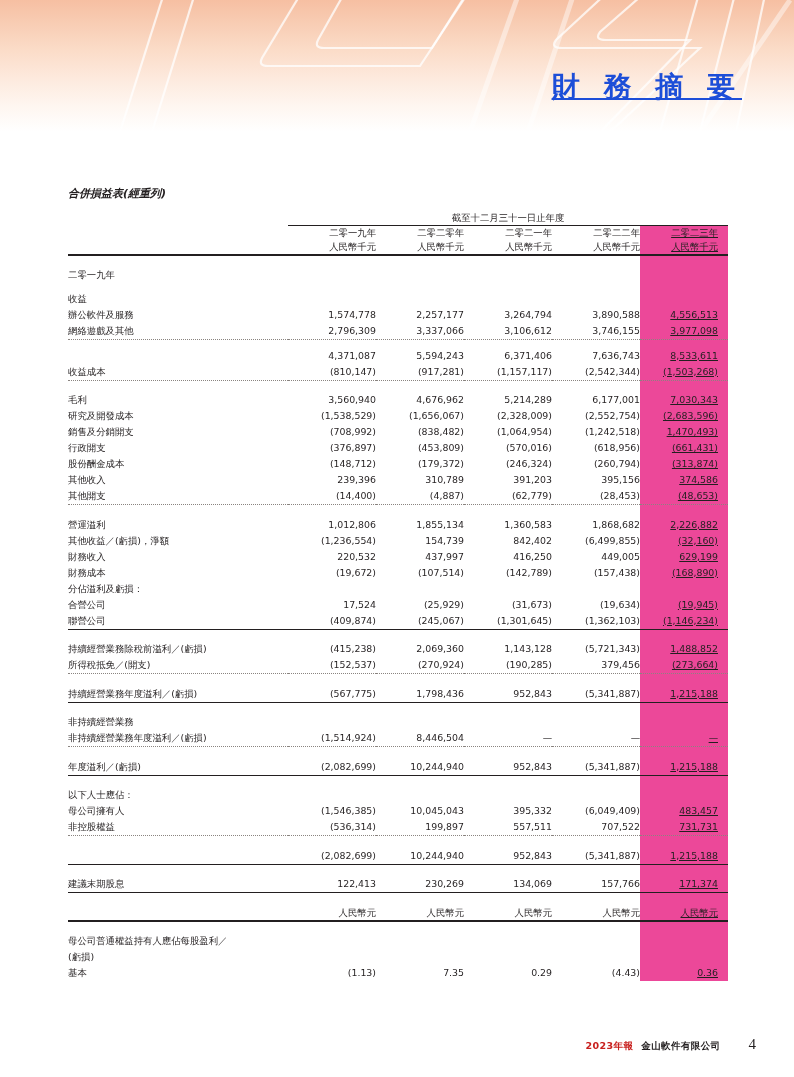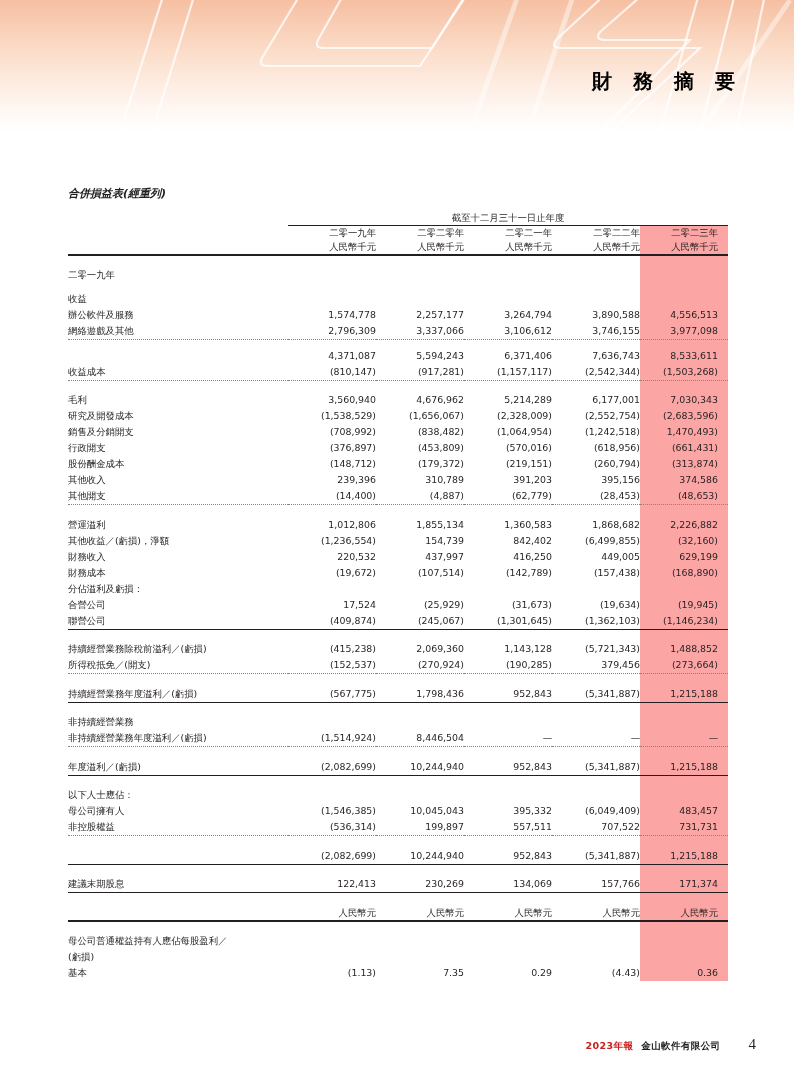"財 務 摘 要" .page-title { color: #000000 -> #1d4ed8; font-size: 20px -> 28px; text-decoration: none -> underline }
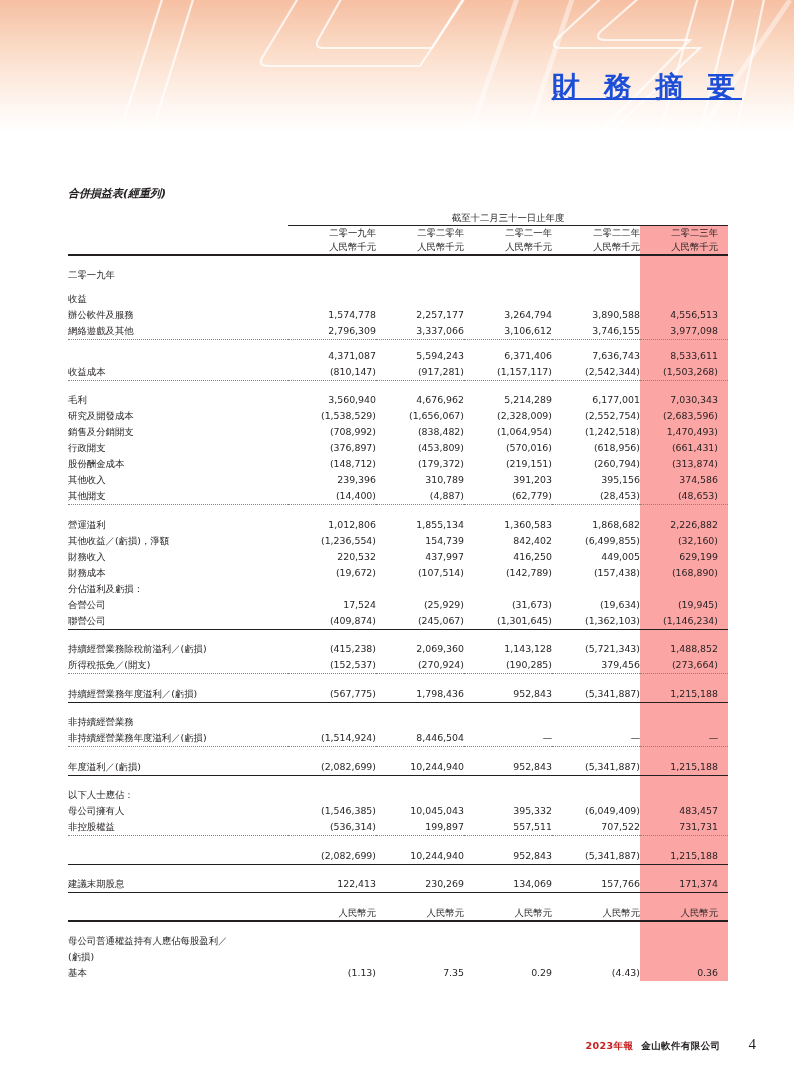"二零二三年" .hl { background: #fca5a5 -> #ec4899; text-decoration: none -> underline }
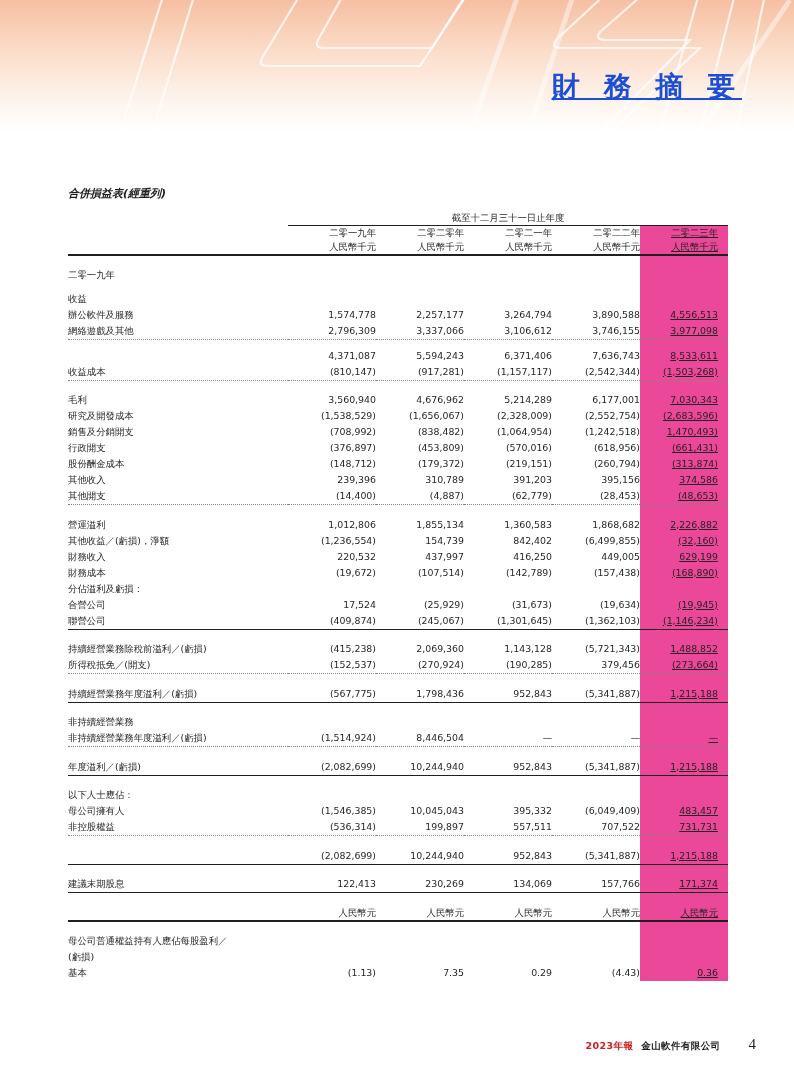"(219,151)" td.num { text: 219,151 -> 246,324 }
